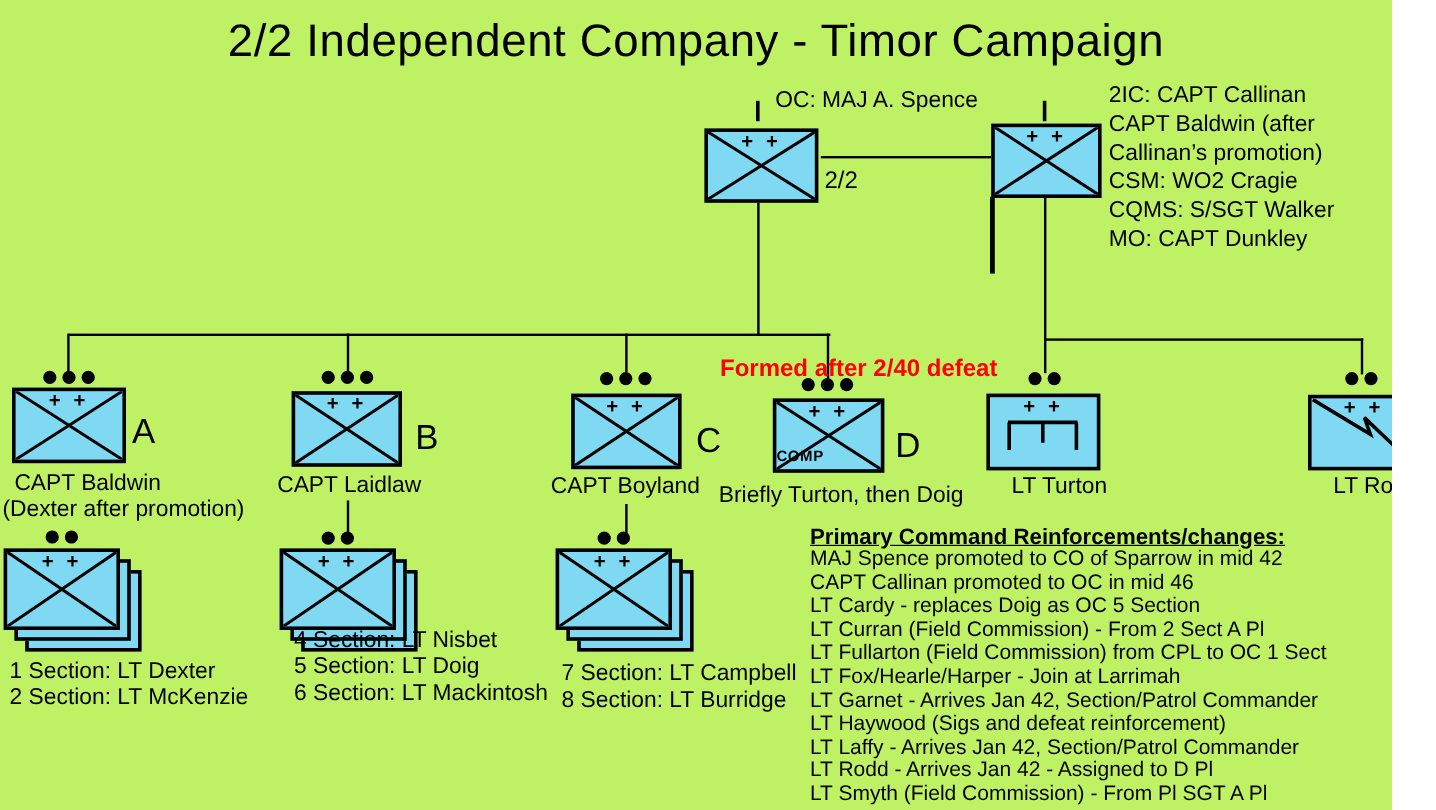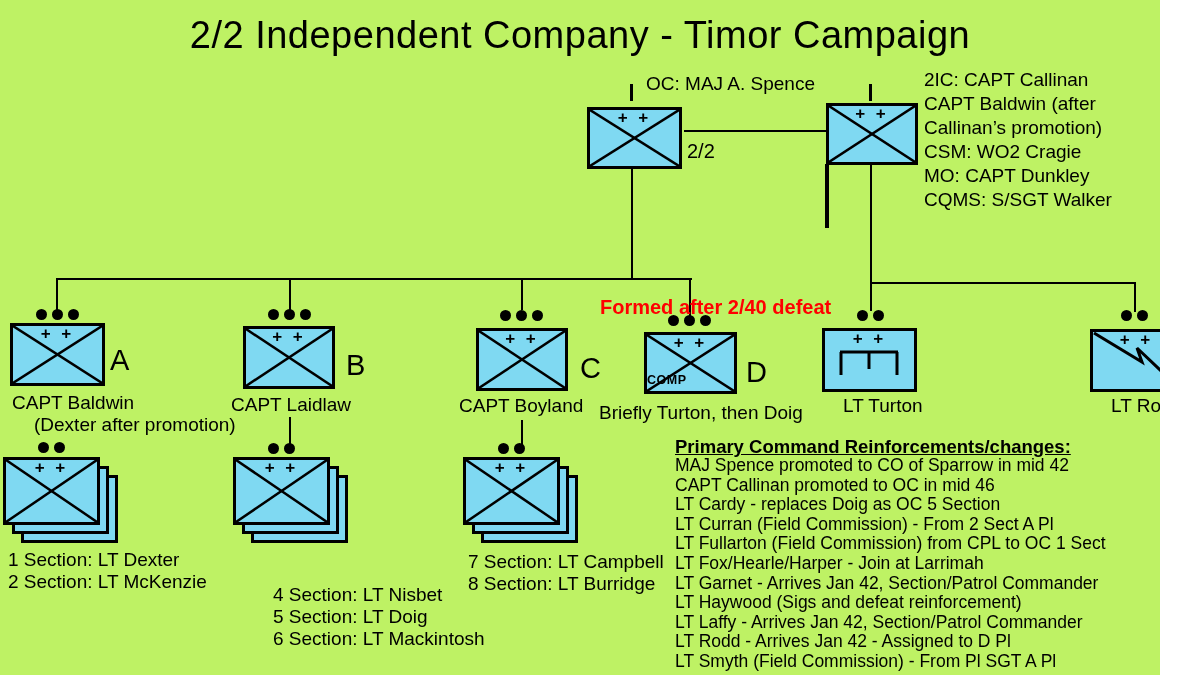"MO: CAPT Dunkley" div { order: before "CQMS: S/SGT Walker" -> after "CQMS: S/SGT Walker" }
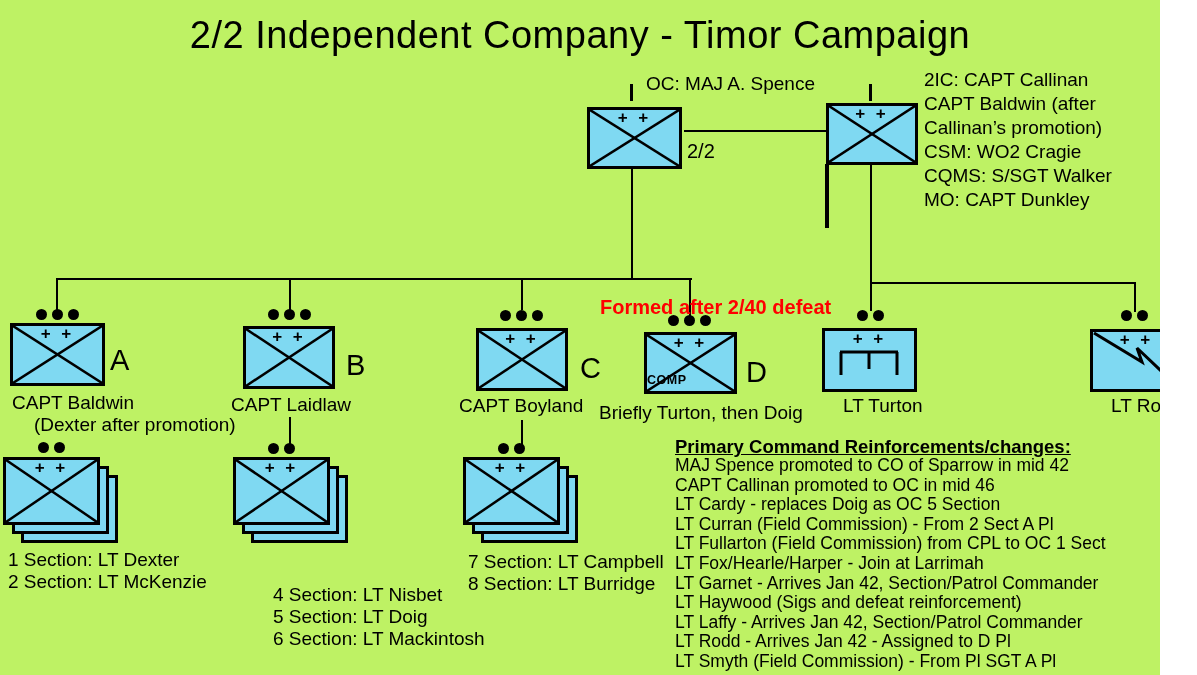"(Dexter after promotion)" div.t { margin-left: 32px -> none }
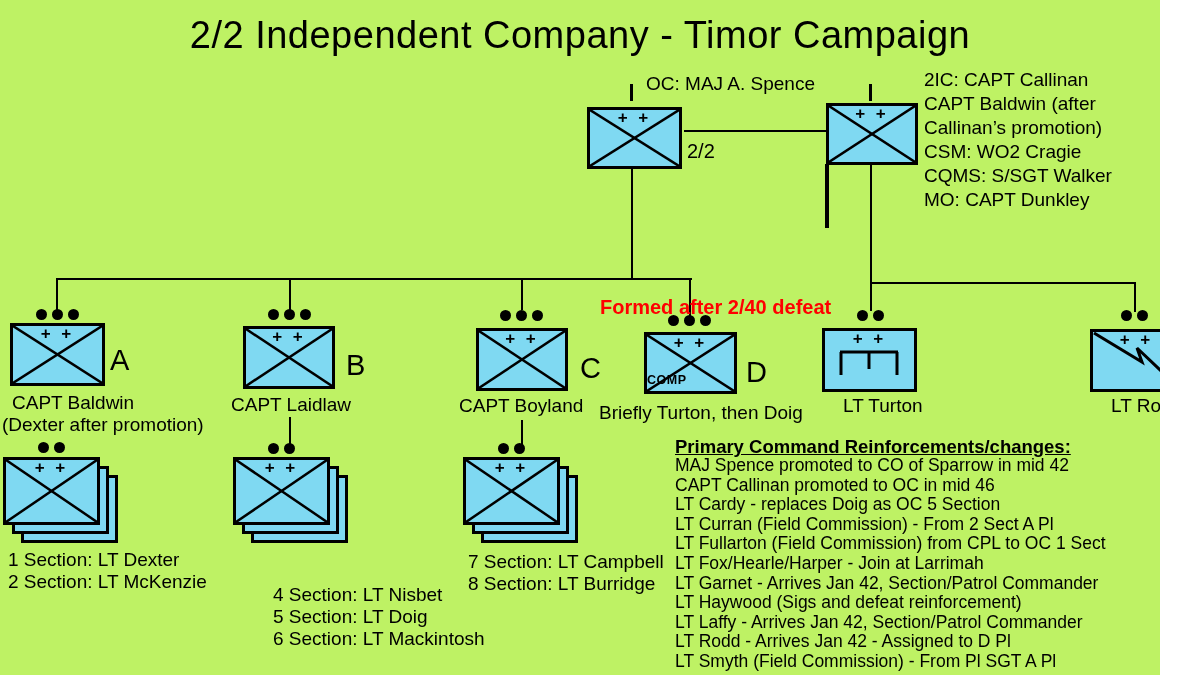"4 Section: LT Nisbet" div.seclist { margin-left: 28px -> none; top: 584px -> 523px }
